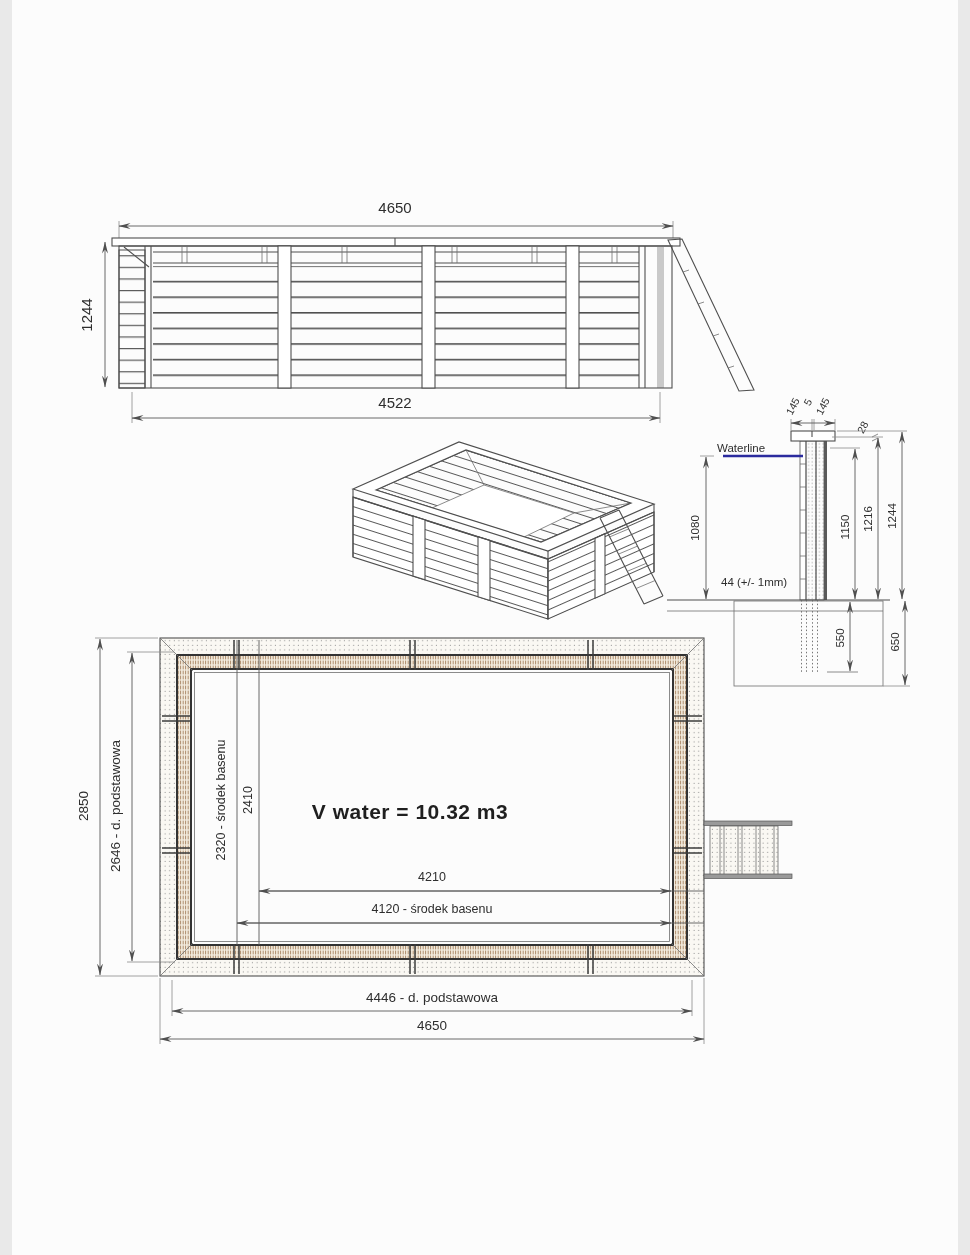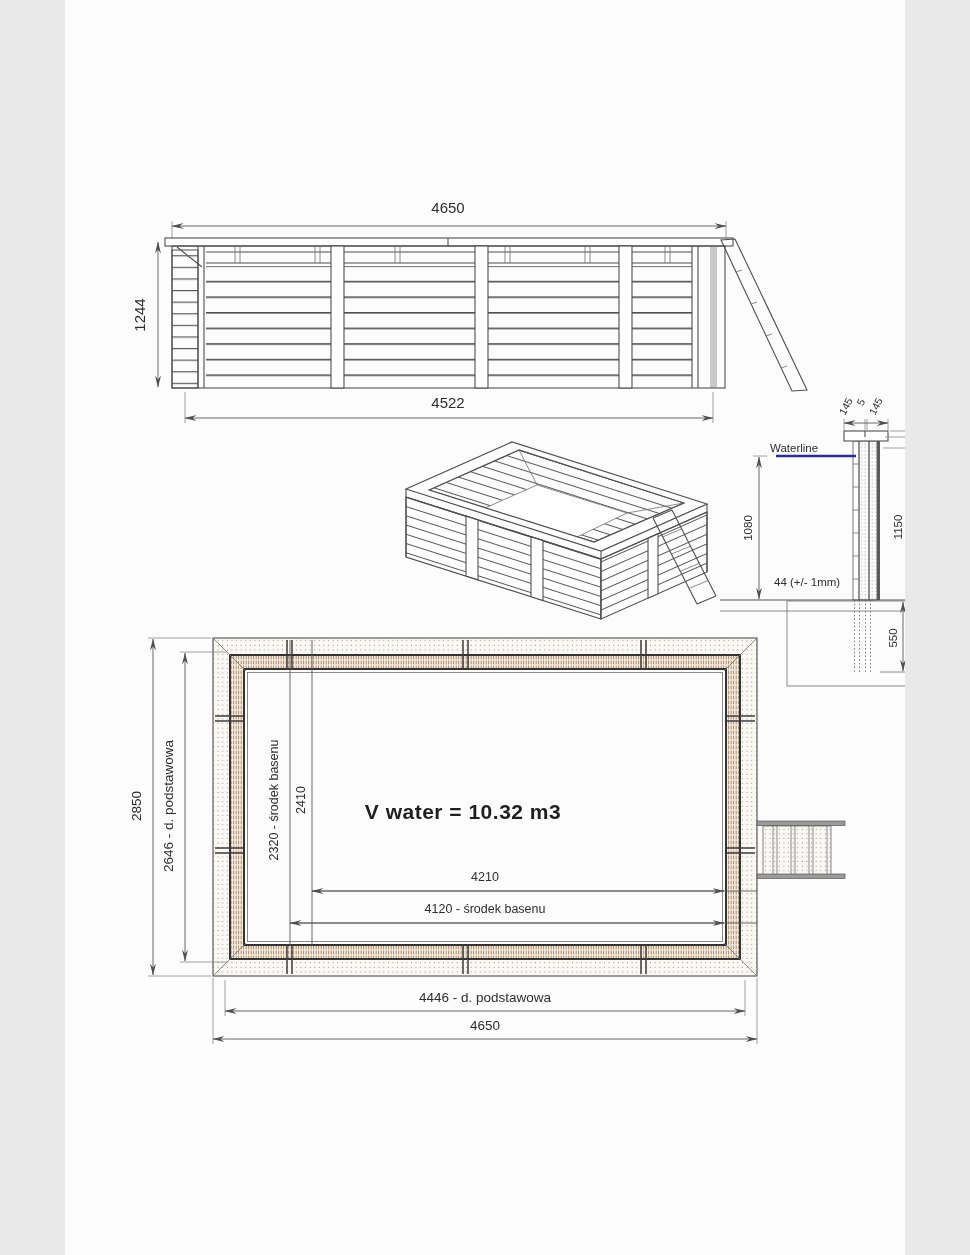"4650" .page { width: 840px -> 946px }
